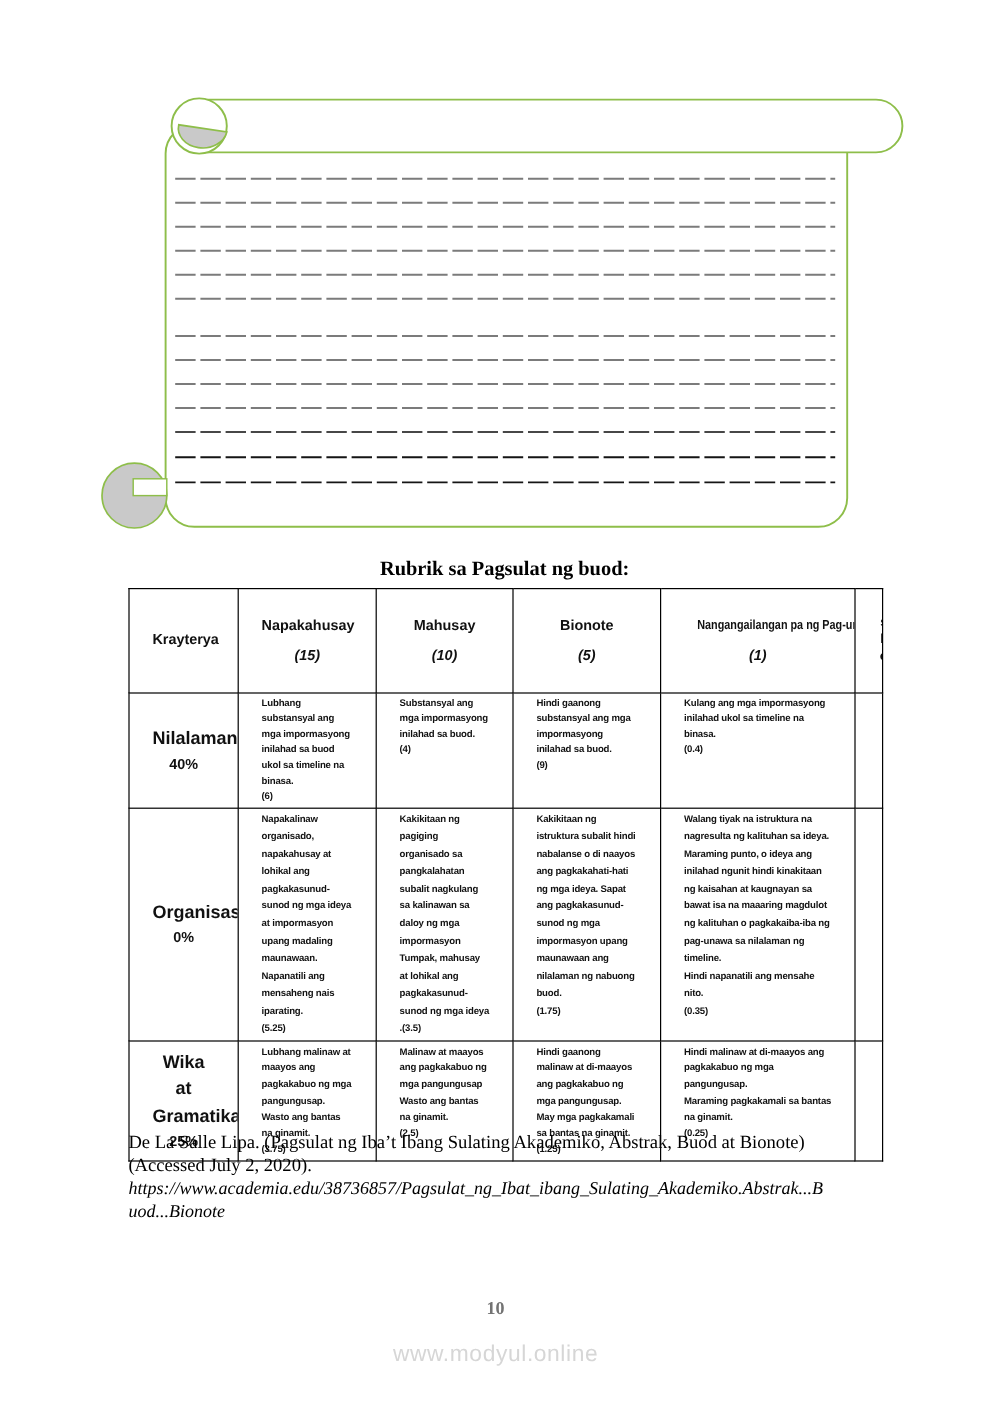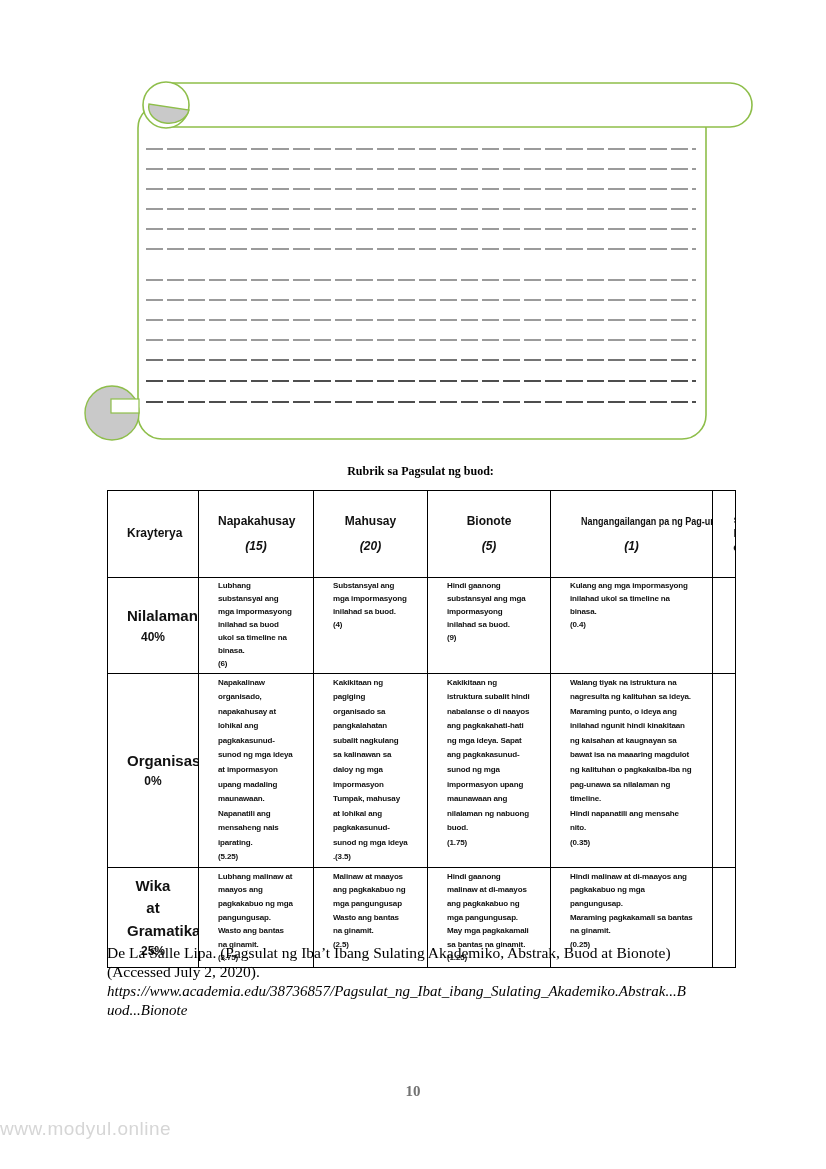"Rubrik sa Pagsulat ng buod:" .rubric-title { font-size: 12px -> 17px }
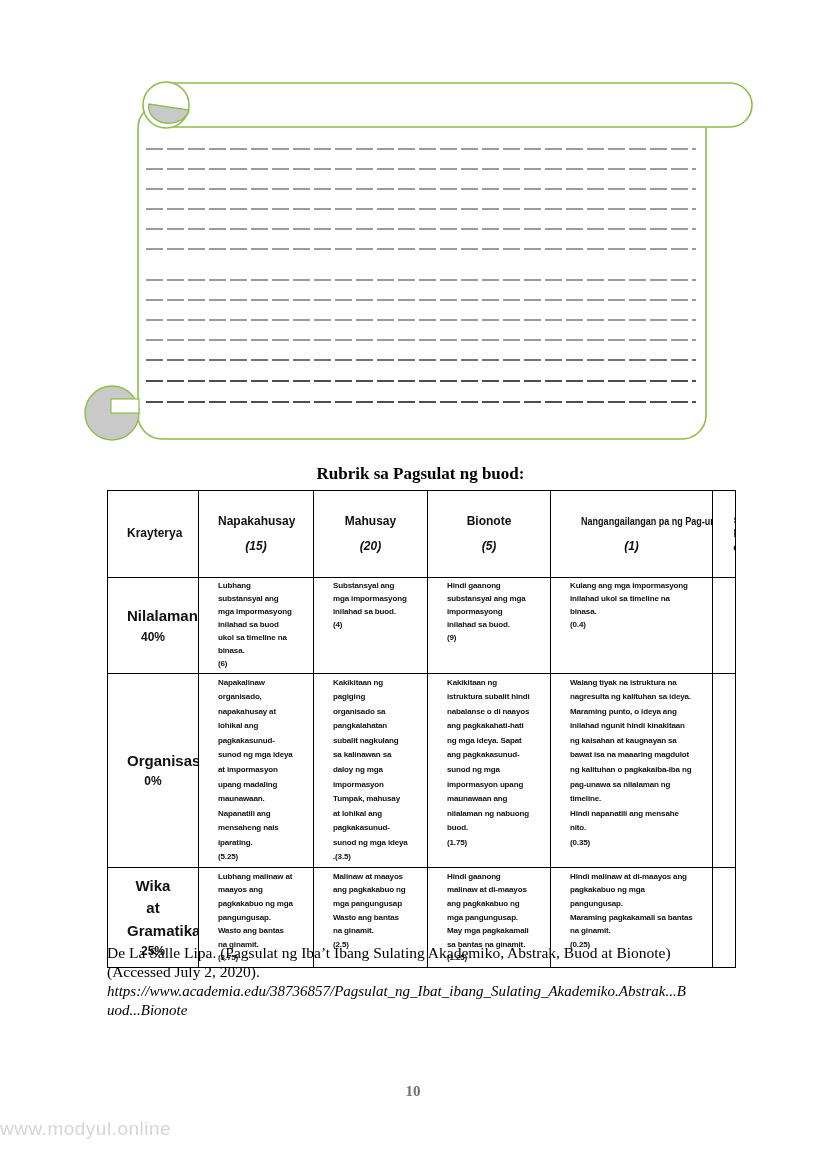"(20)" div.hdr-pts { text: 20 -> 10 }
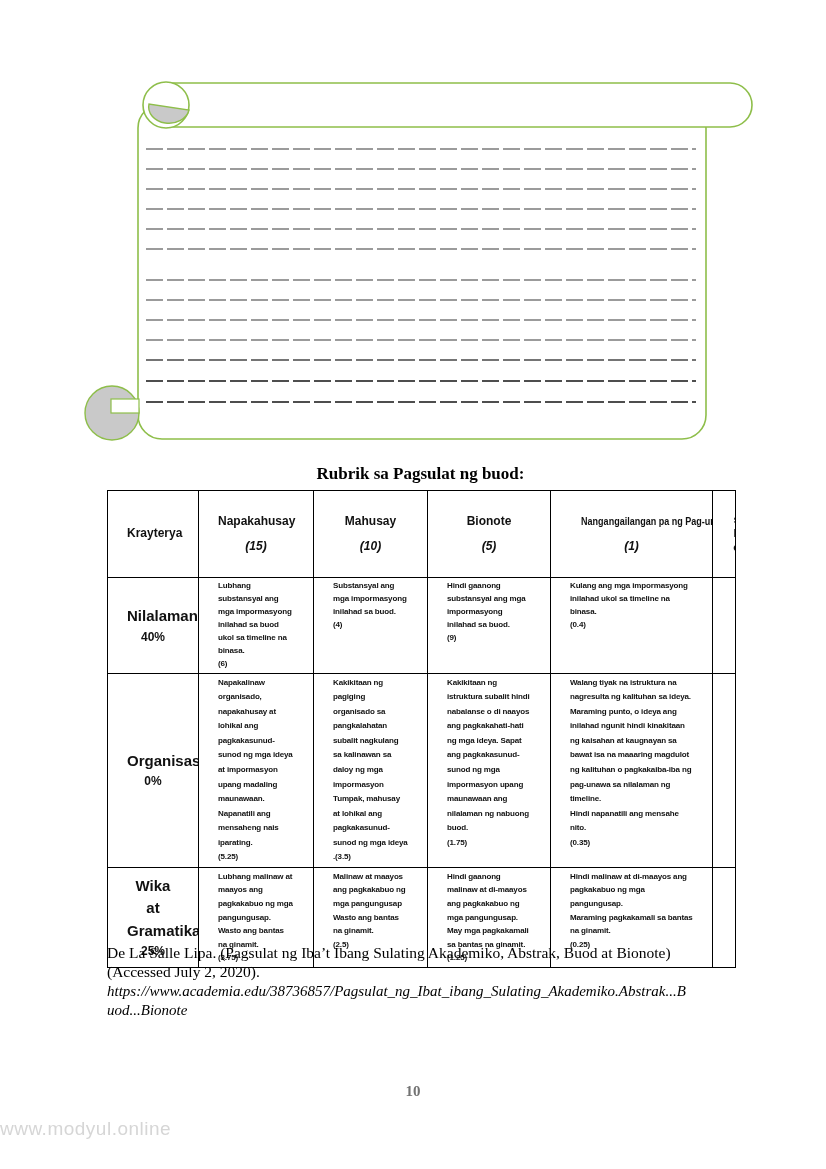"www.modyul.online" .watermark { text-align: left -> center }
